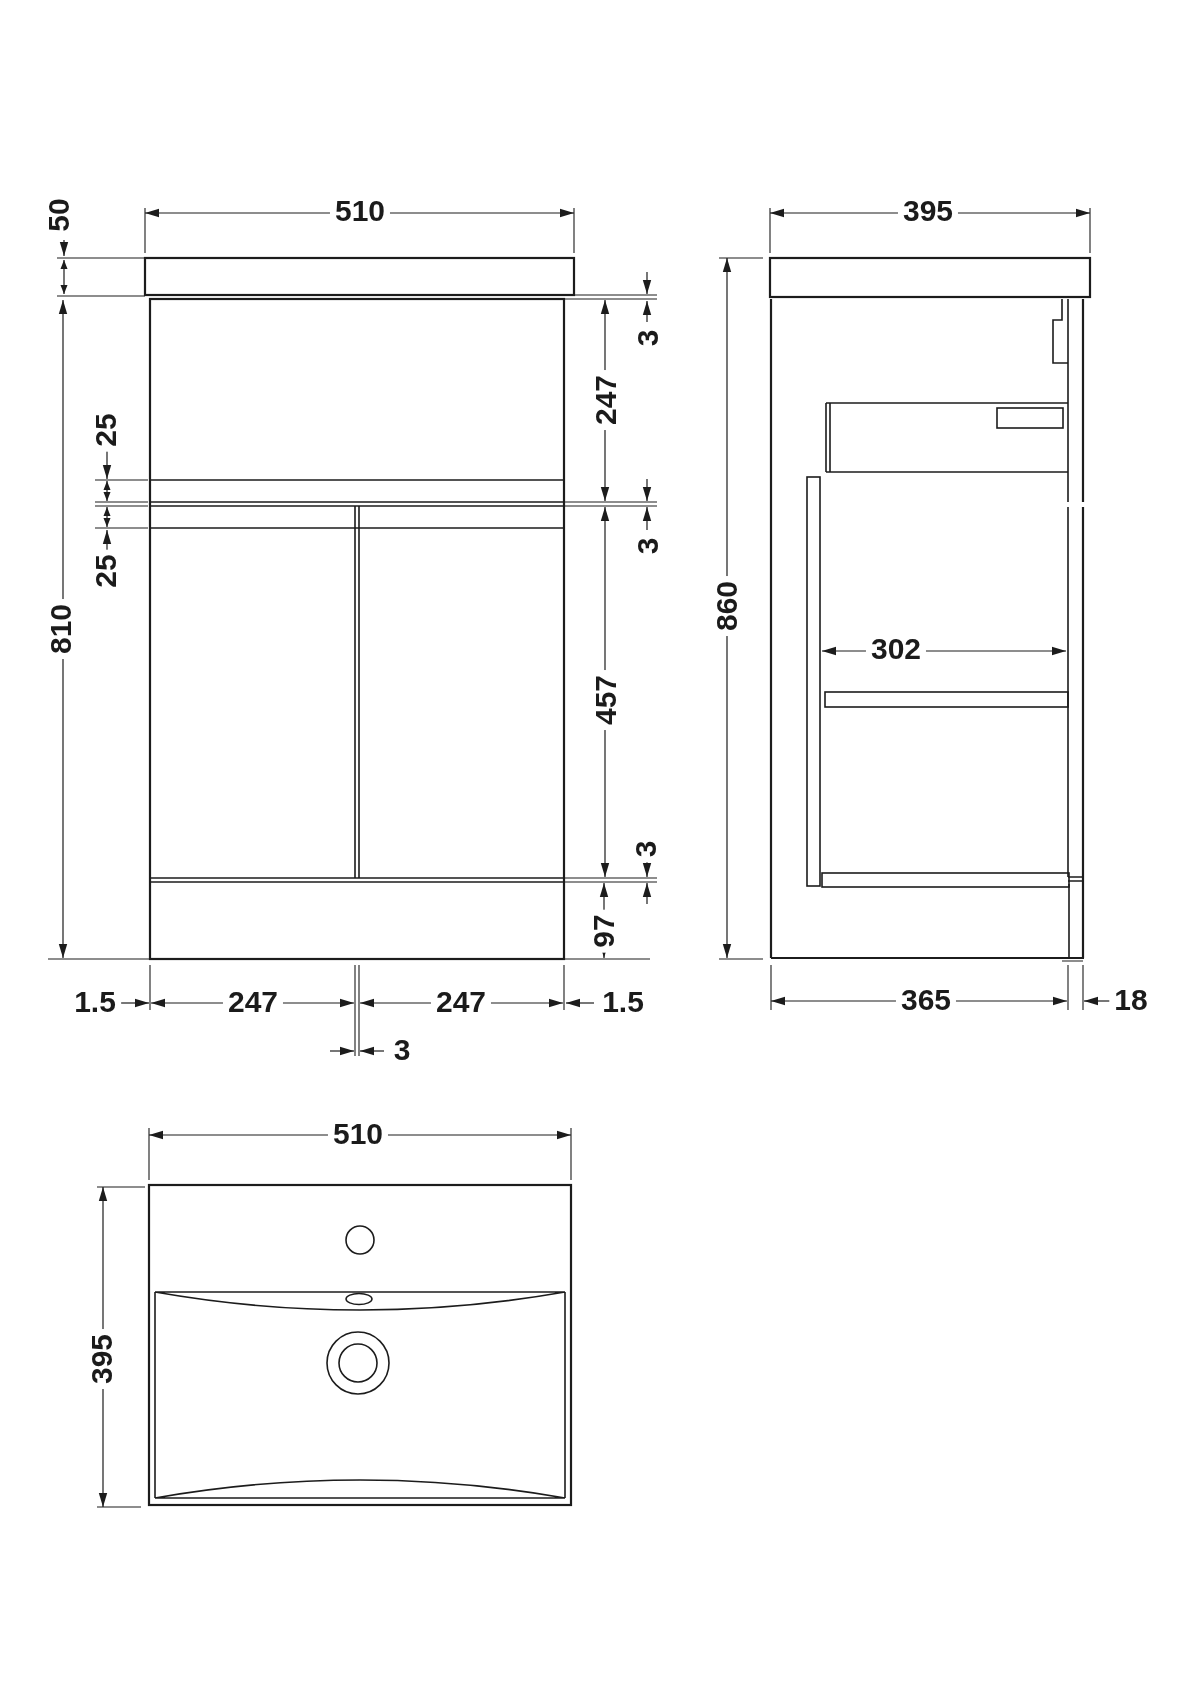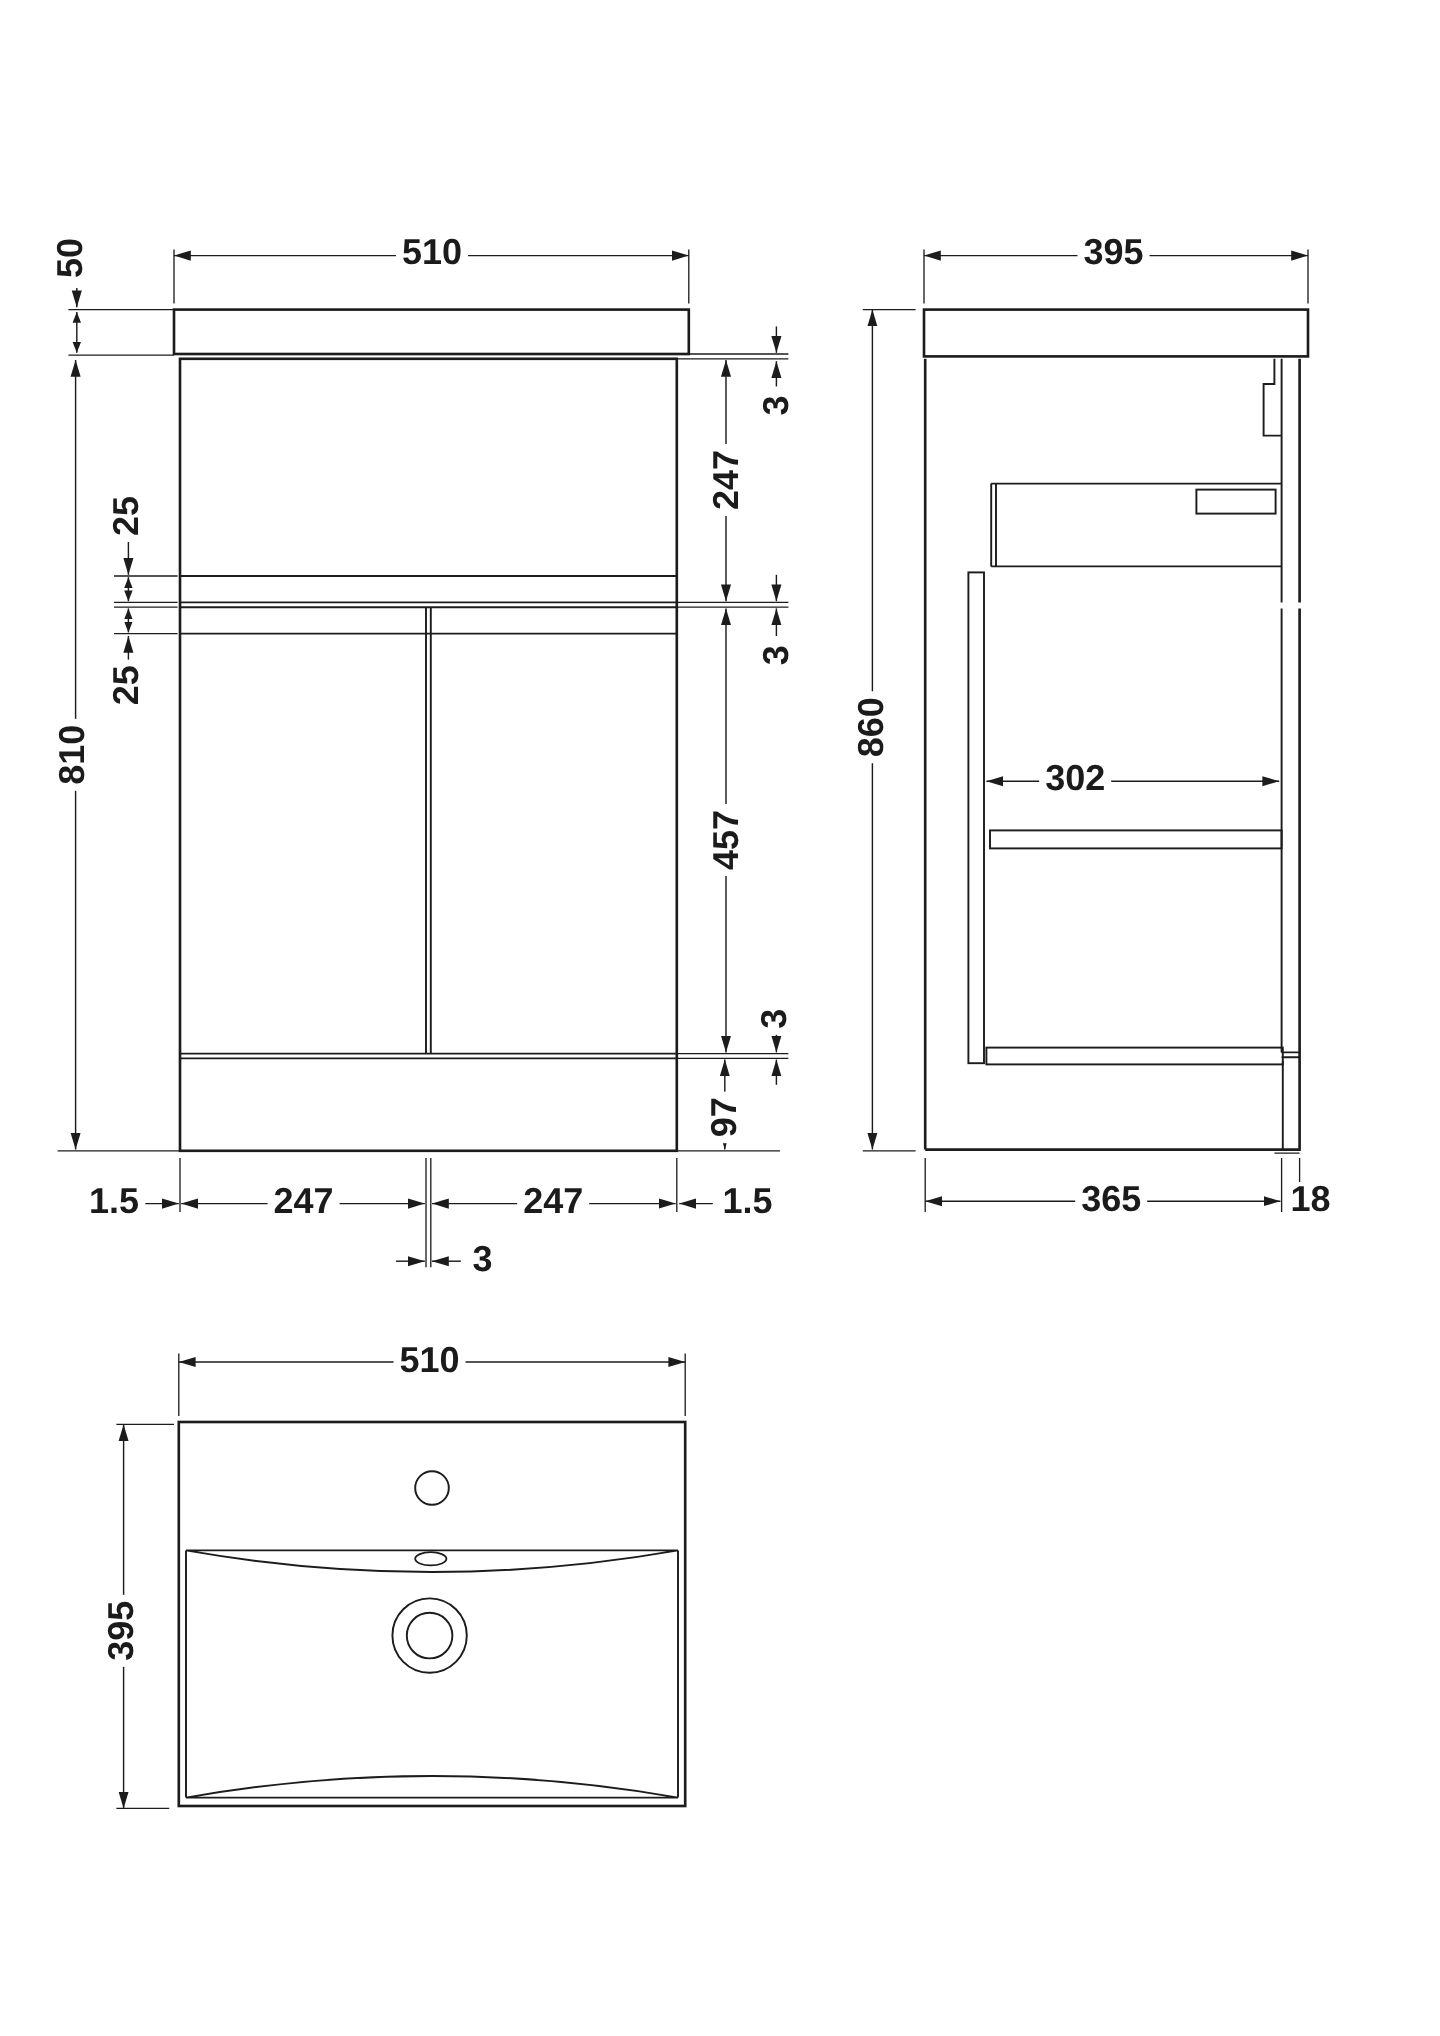"18" span.lbl { left: 1092px -> 1131px }
